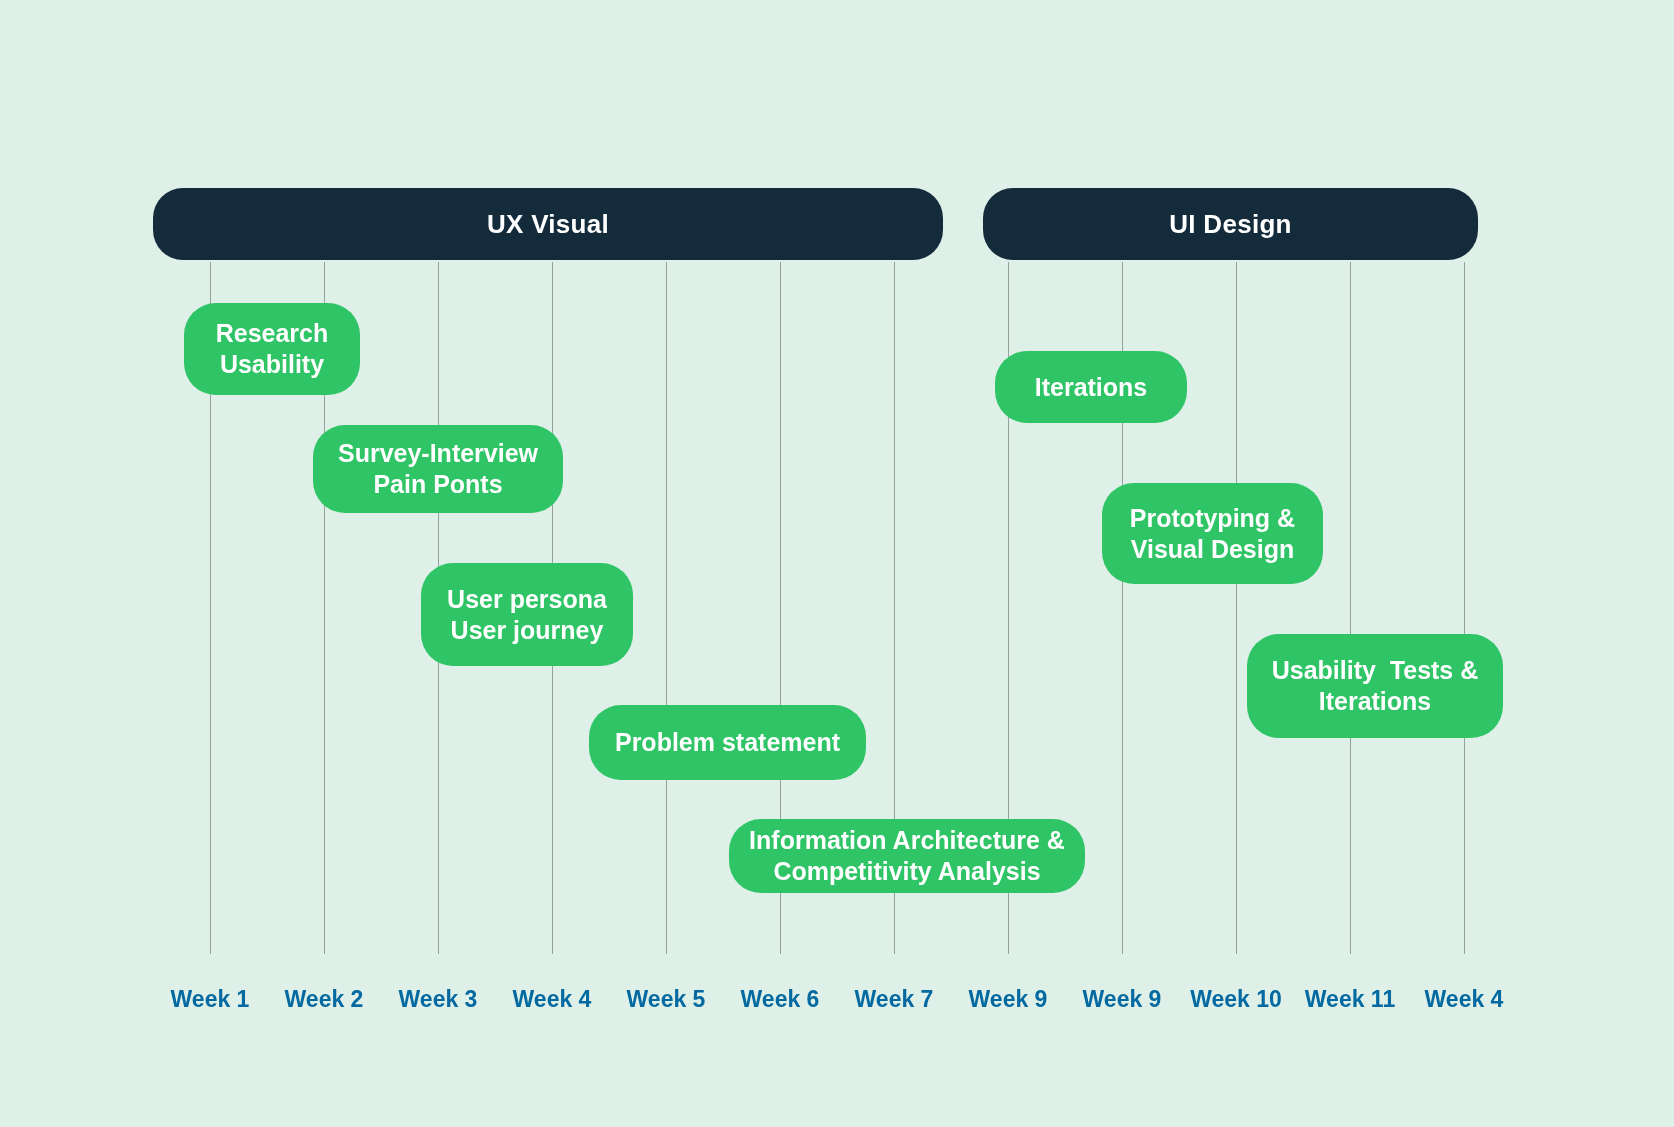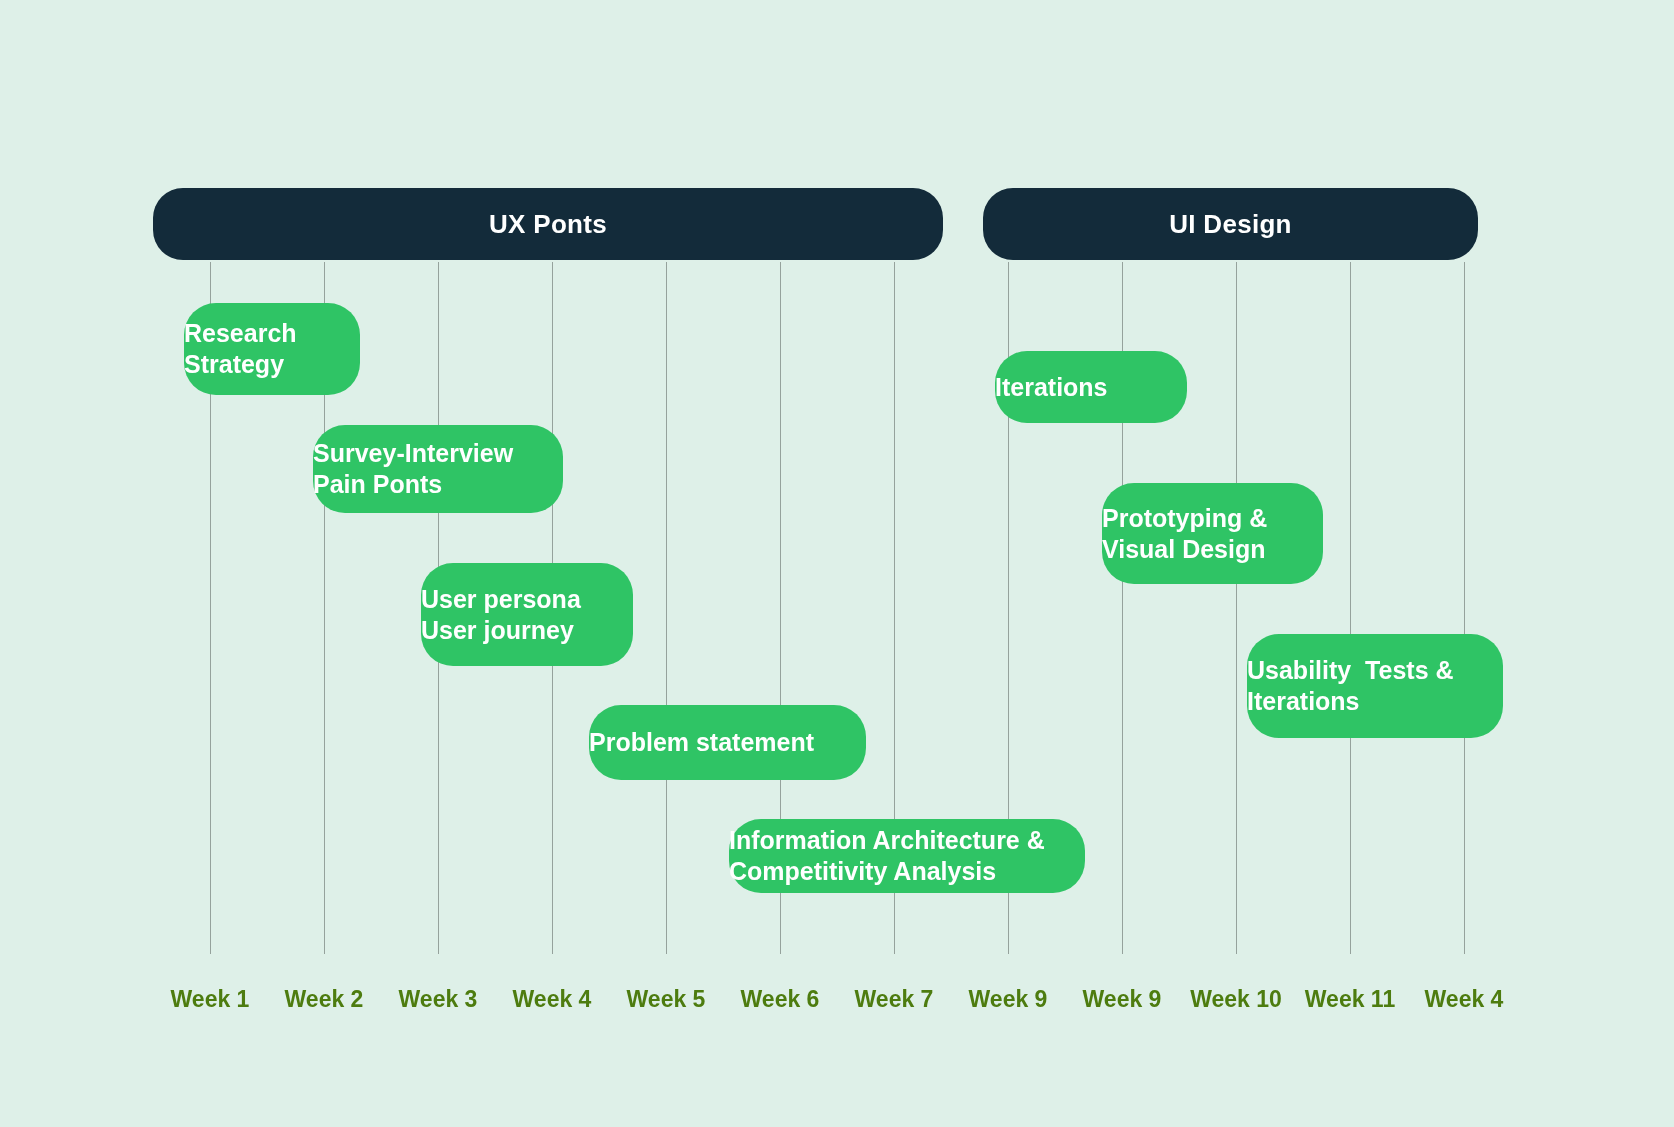"UX Ponts" span { text: Ponts -> Visual }
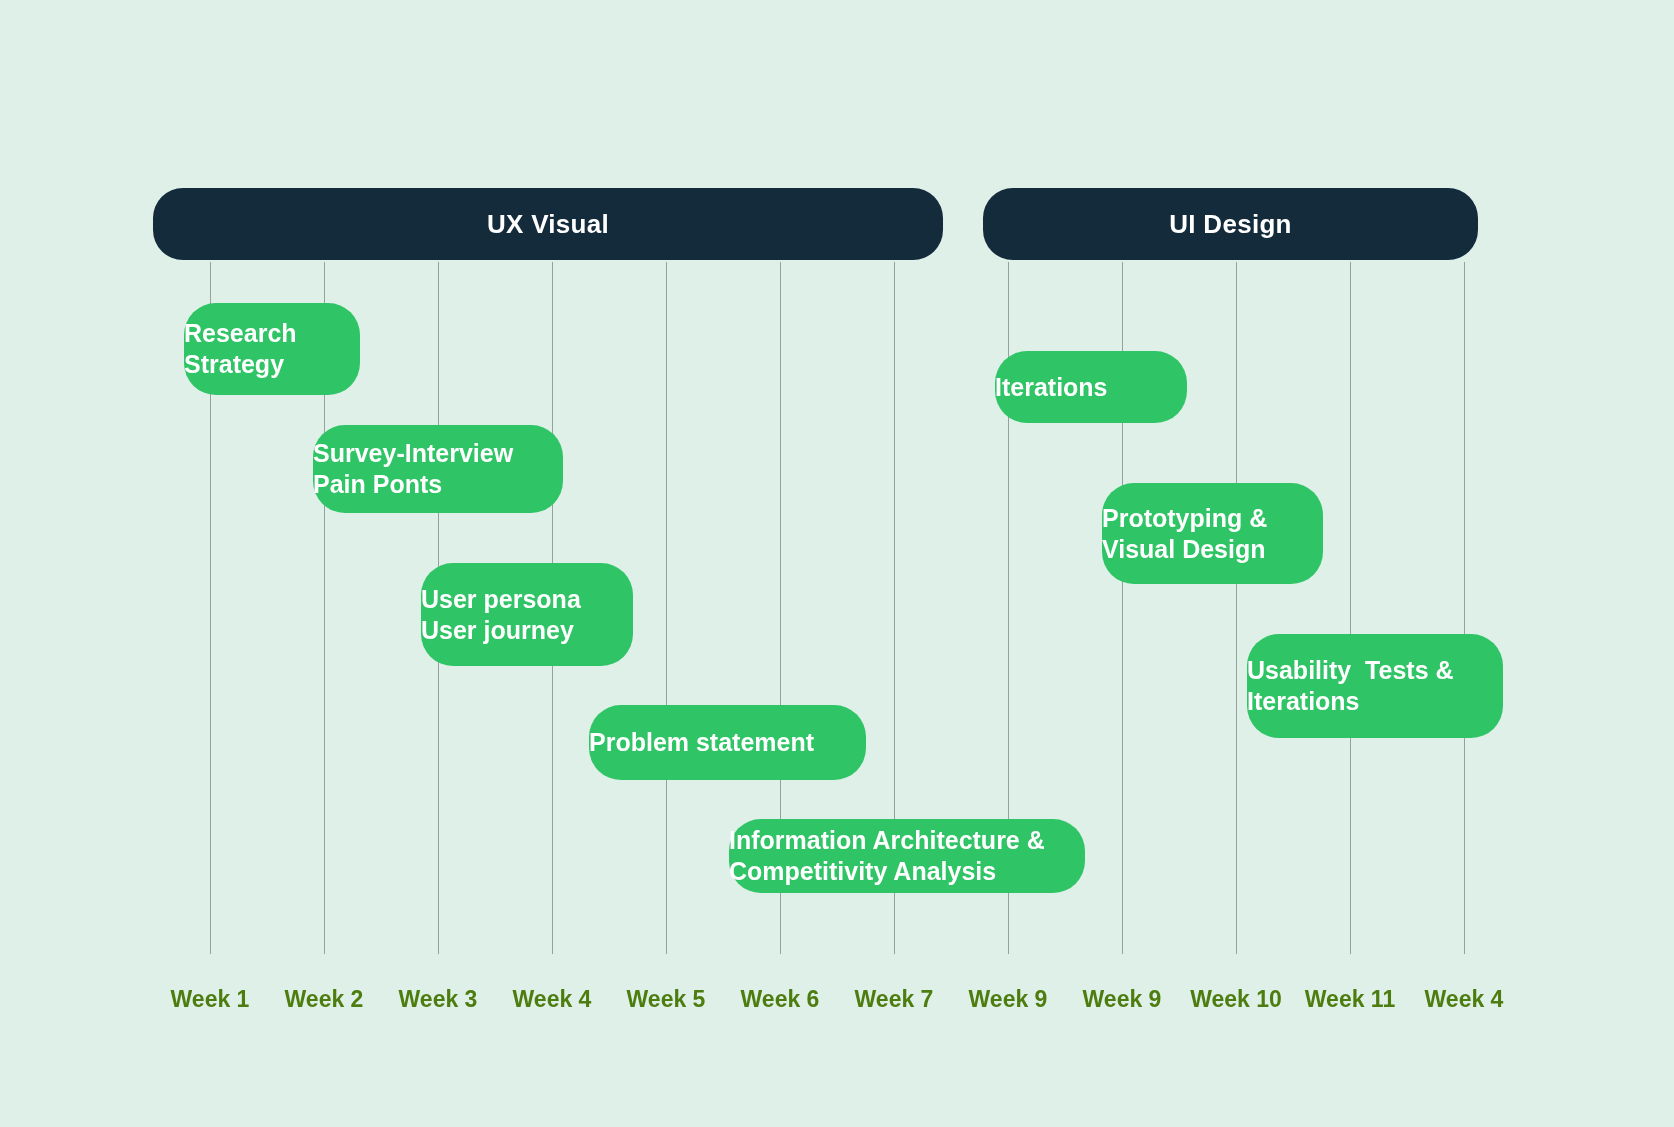"Research" .task { align-items: flex-start -> center }
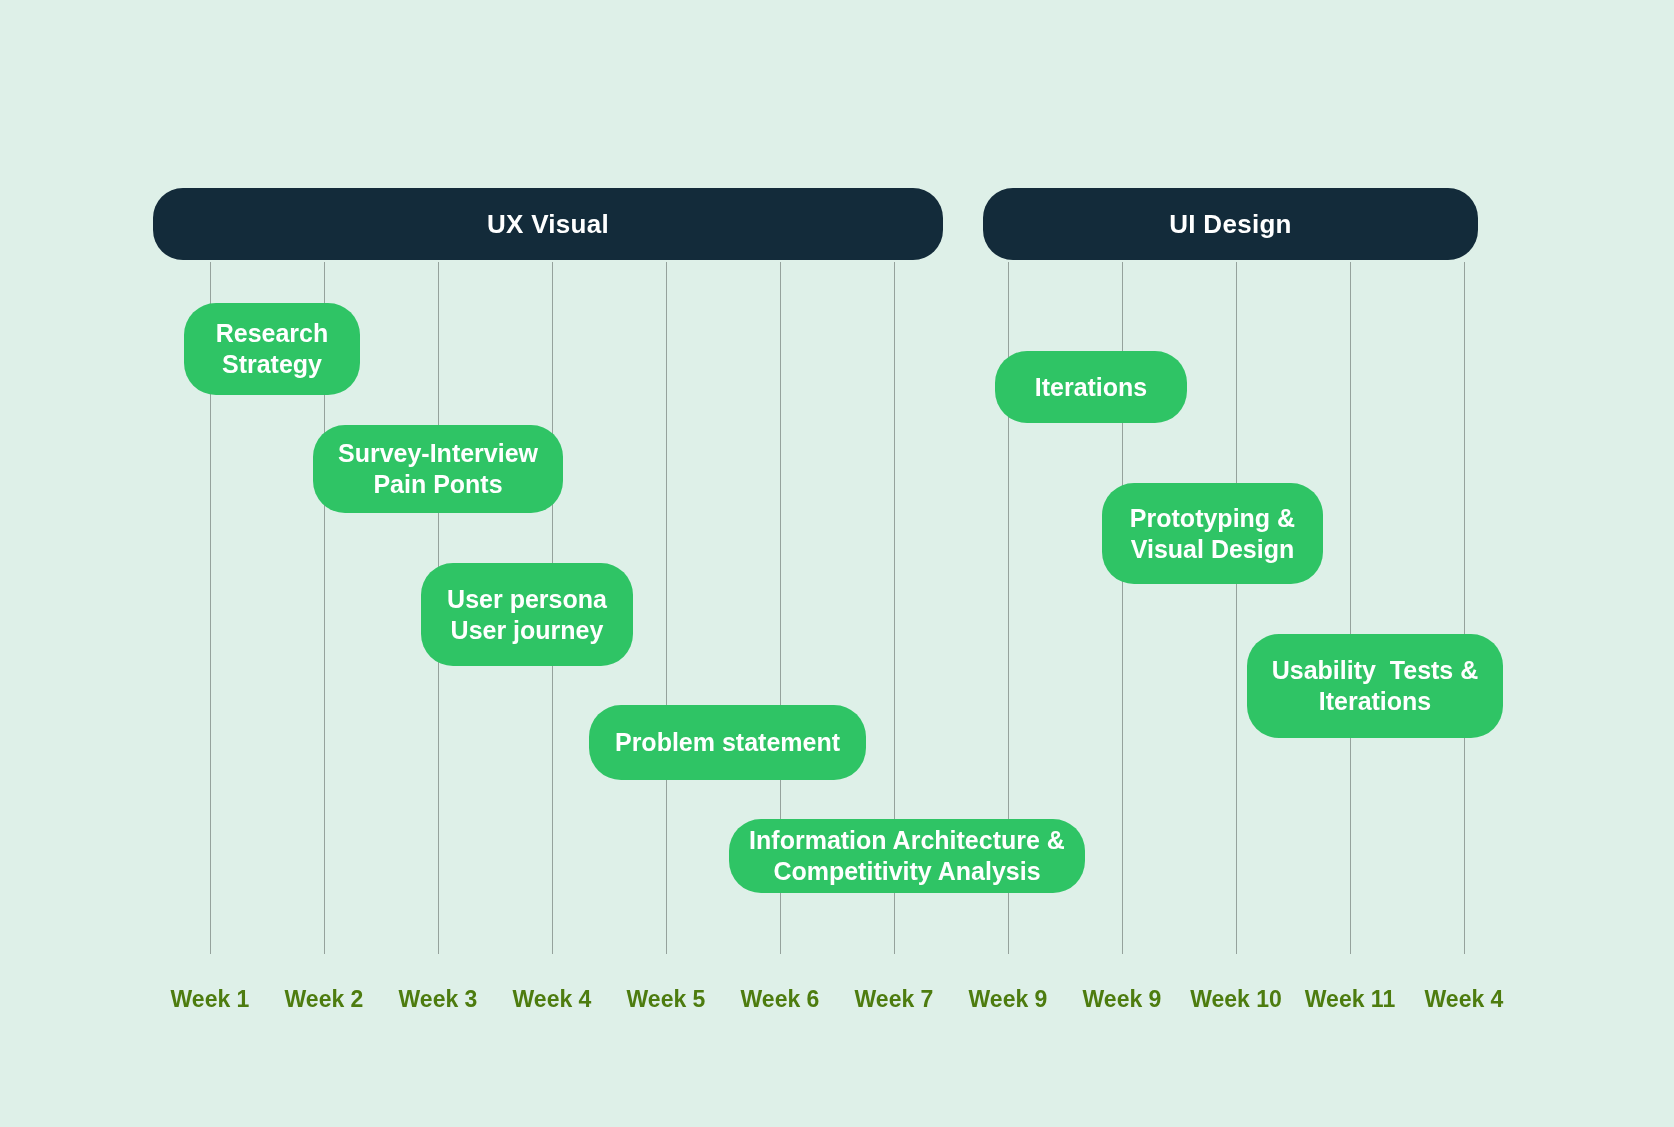"Strategy" div.task-line { text: Strategy -> Usability }
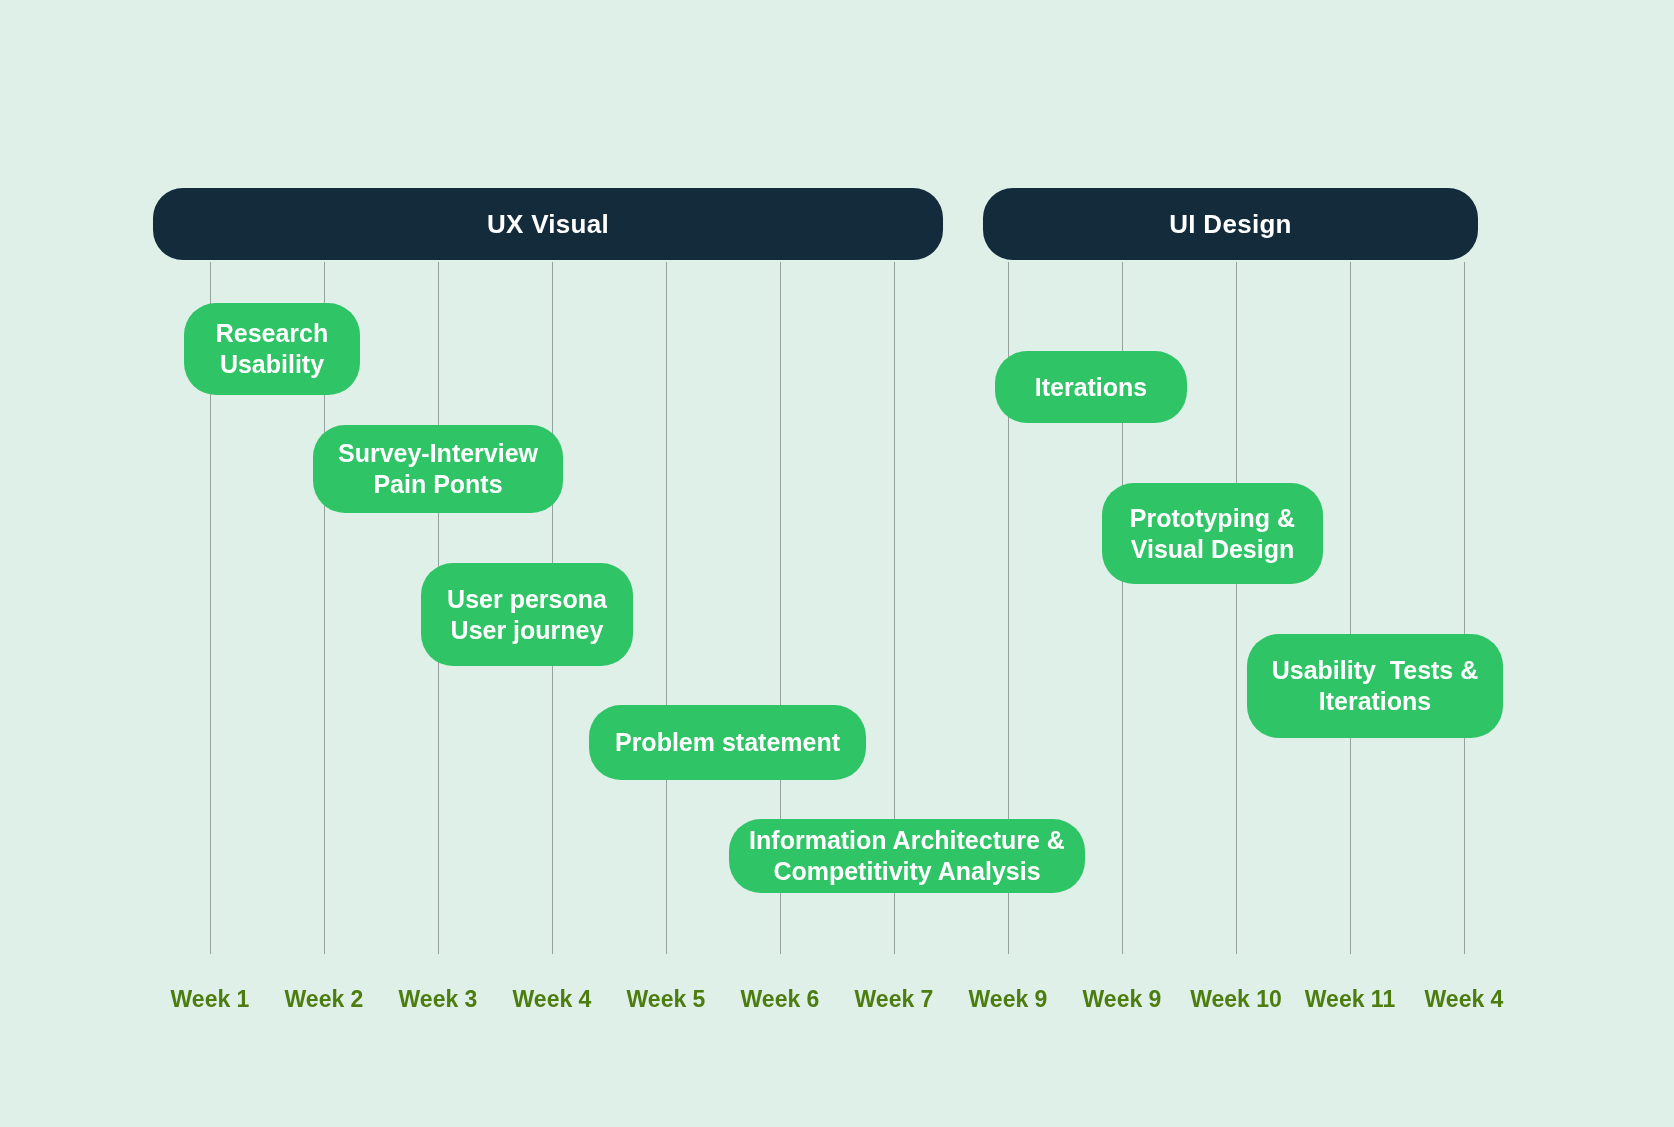"Week 1" .week-label { color: #4d7c0f -> #0369a1 }
